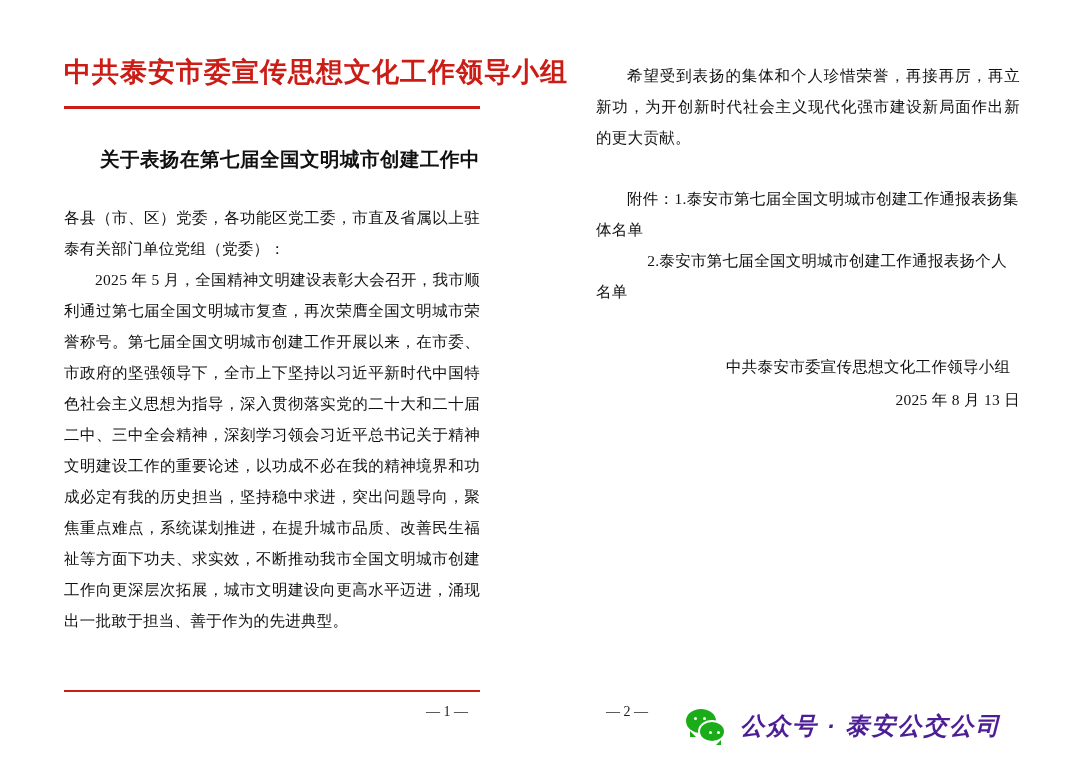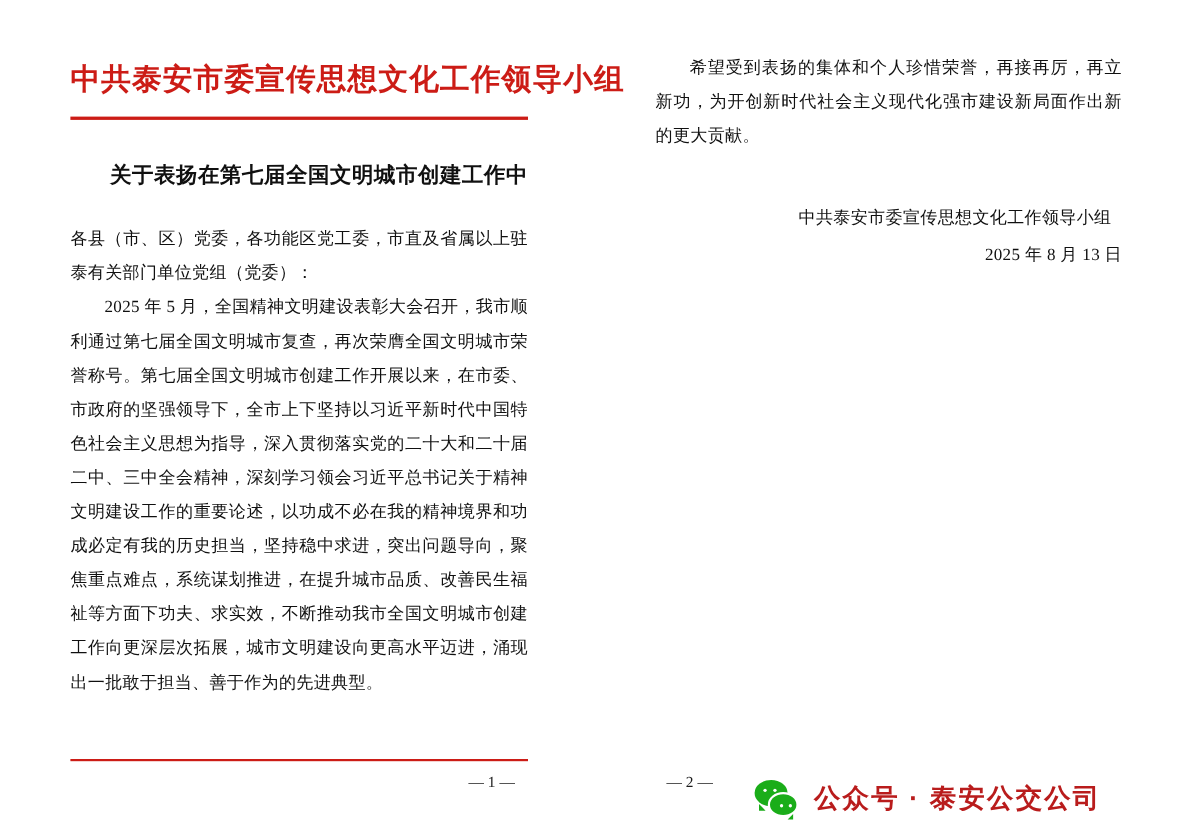"希望受到表扬的集体和个人珍惜荣誉，再接再厉，再立新功，为开创新时代社会主义现代化" div.body-text { margin-top: 12px -> 26px }
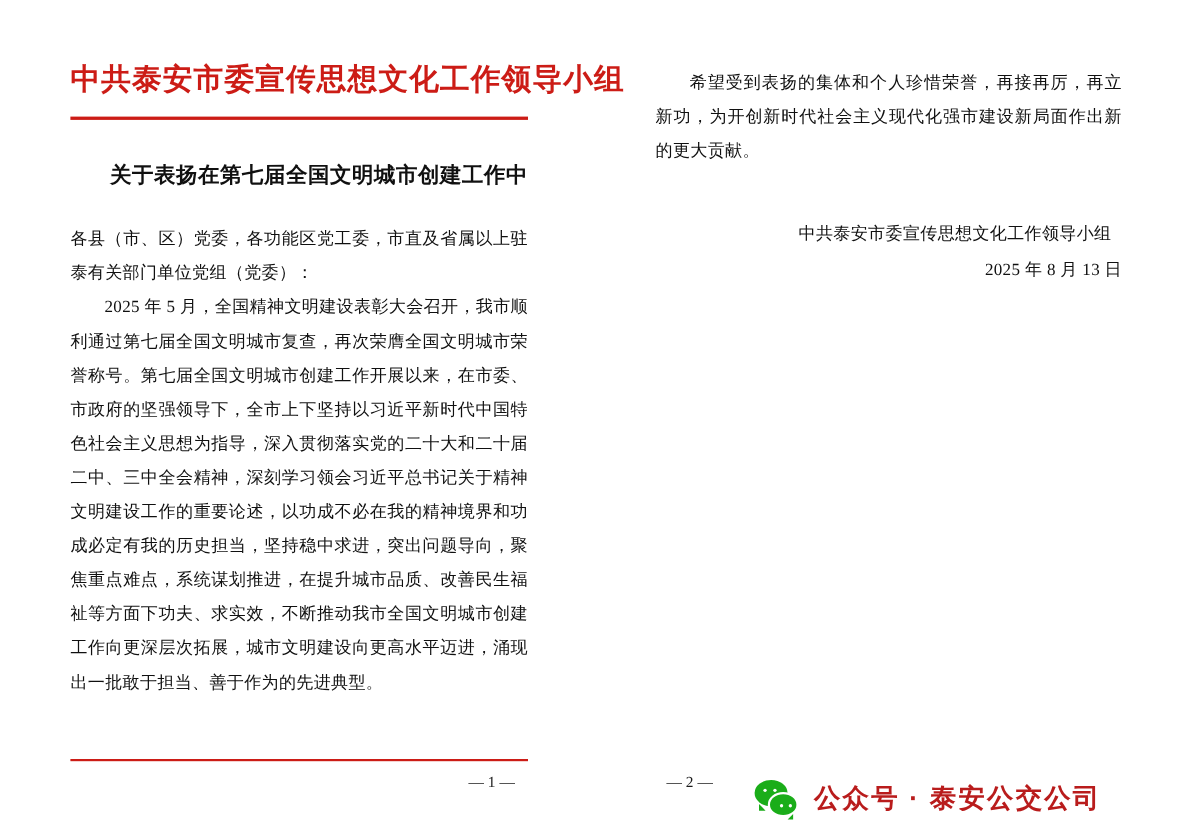"附件：1.泰安市第七届全国文明城市创建工作通报表扬集体名单" div.attach-block { html: none -> <div> <span><span>附件：</span><span>1.泰安市第七届全国文明城市创建工作通报表扬集体名单</span></span> <span><span>2.泰安市第七届全国文明城市创建工作通报表扬个人名单</span></span> </div> }
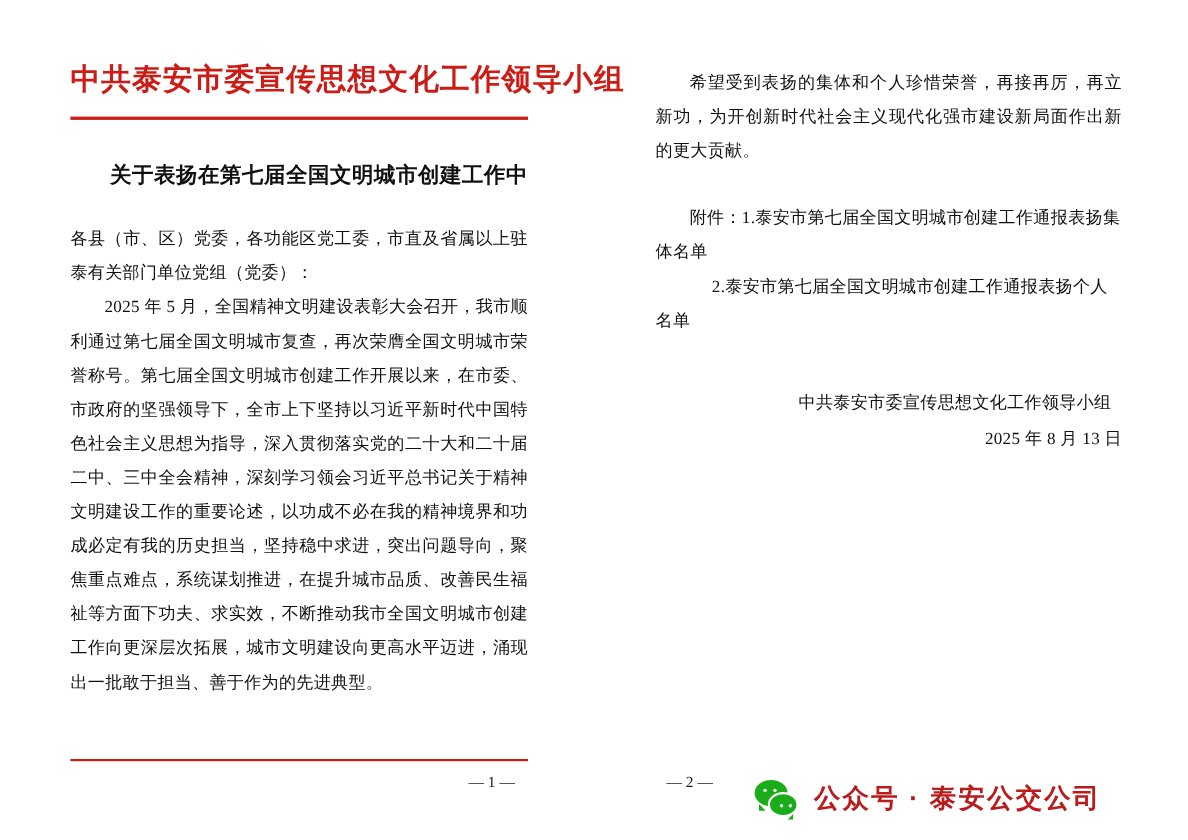"公众号 · 泰安公交公司" .wechat-text { color: #b91c1c -> #4c1d95; font-style: none -> italic }
